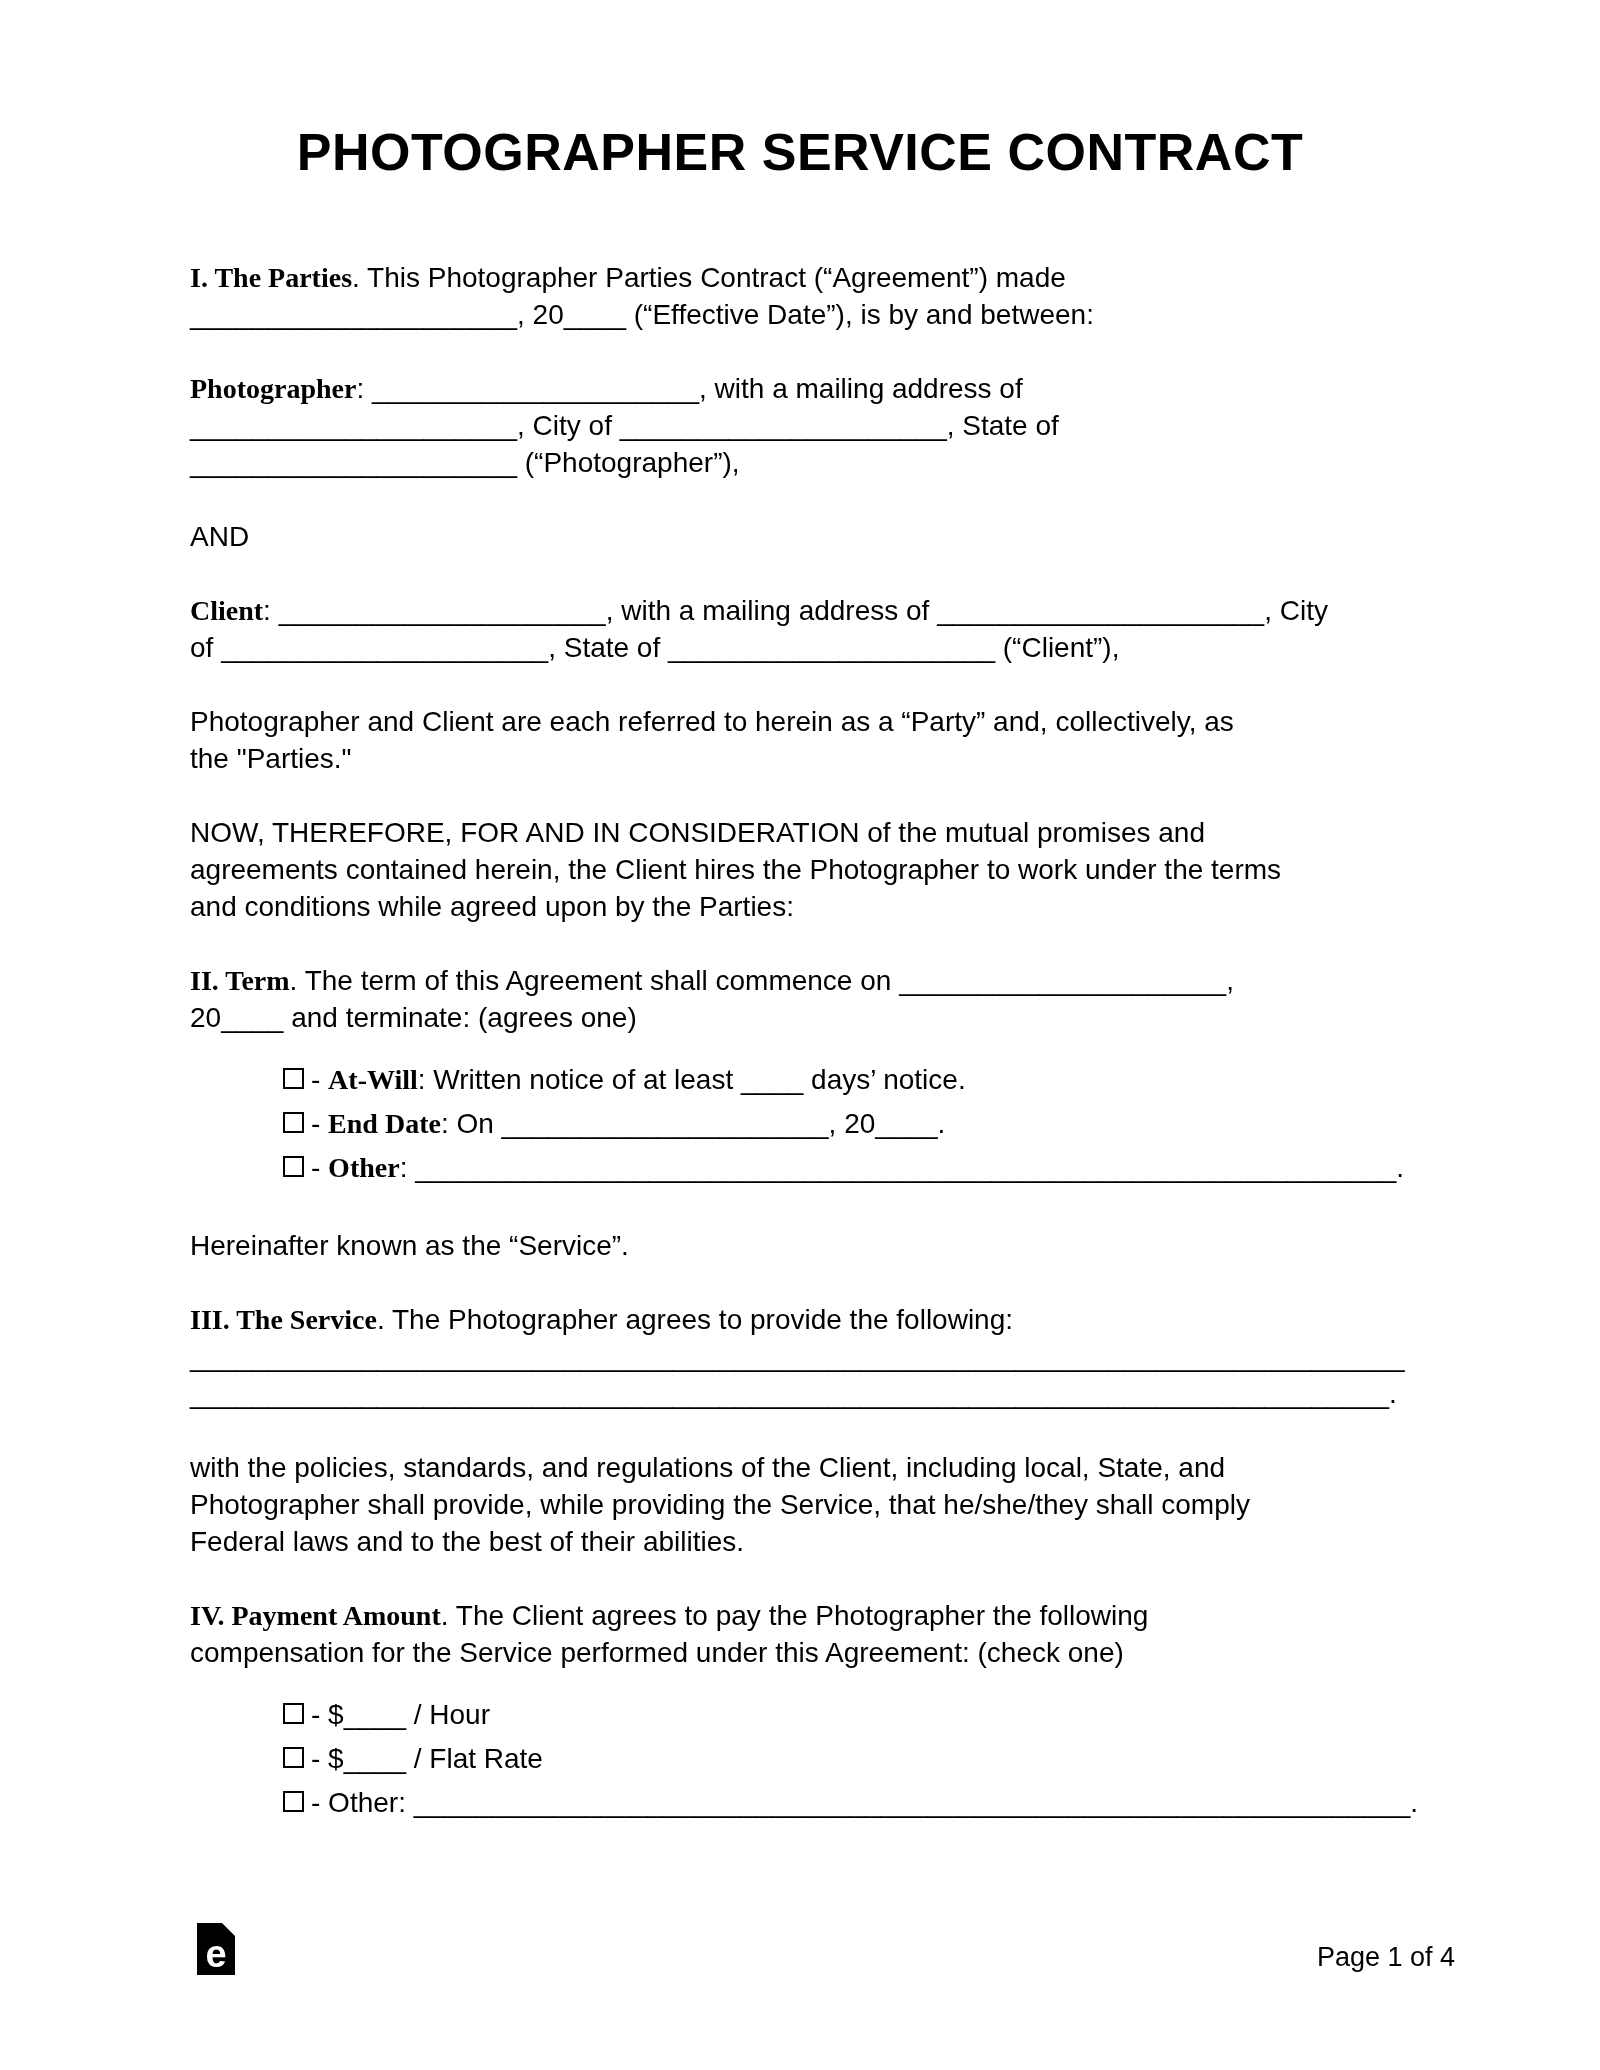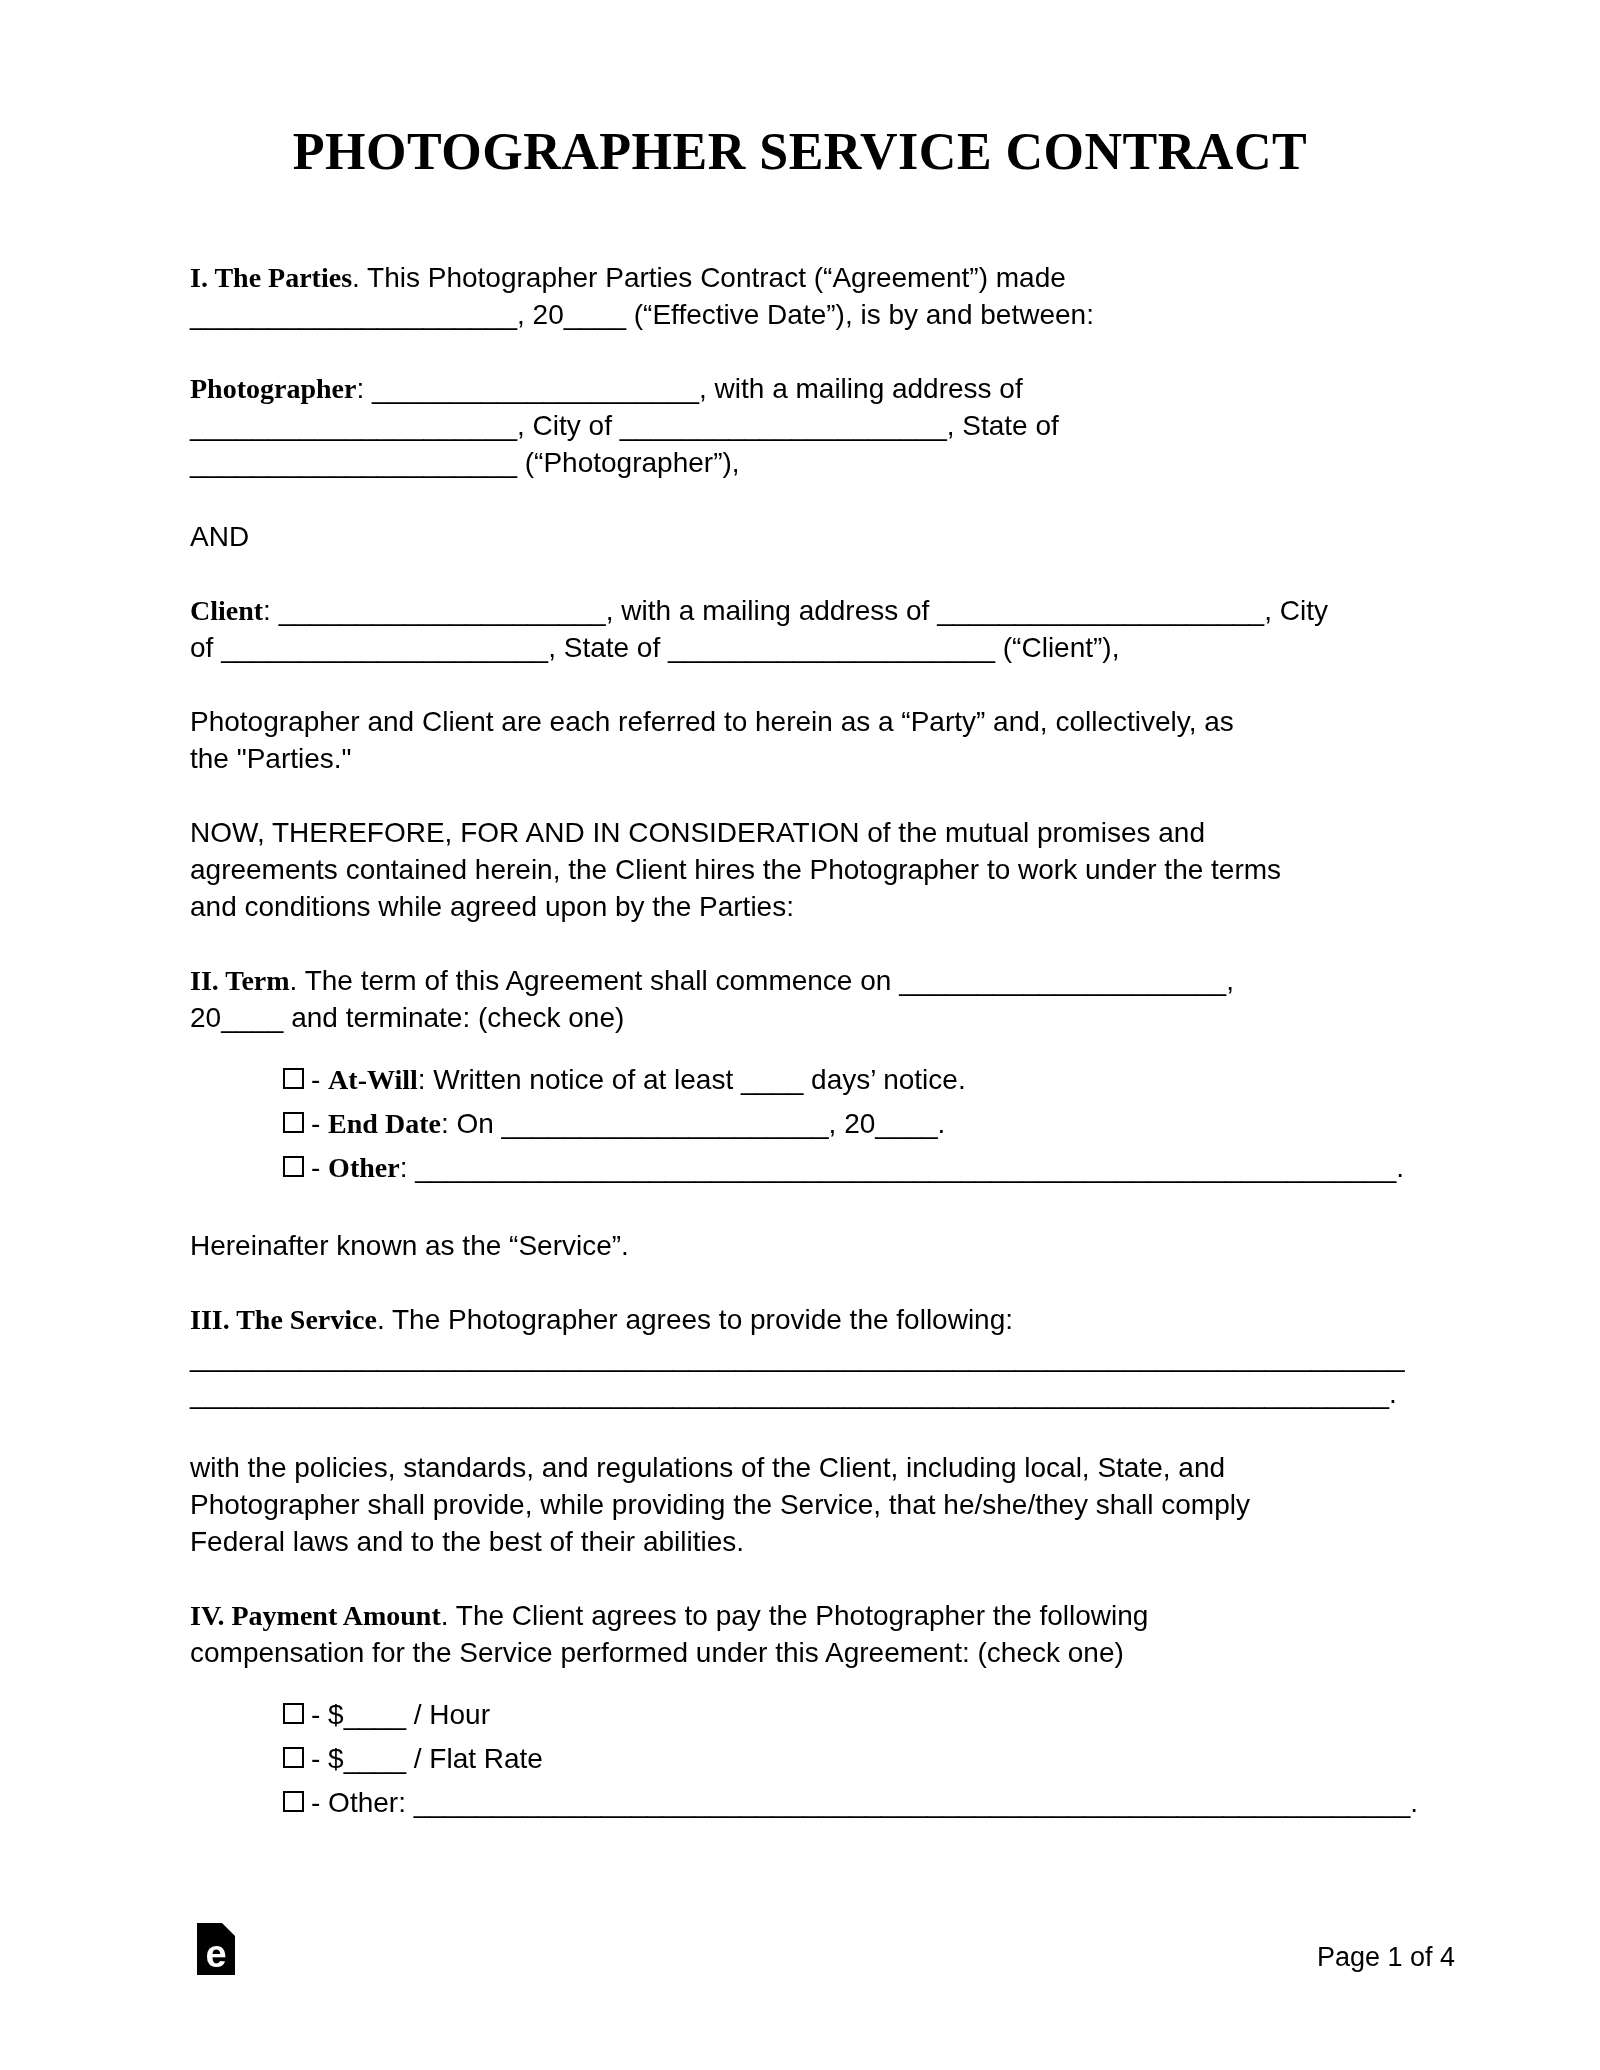"PHOTOGRAPHER SERVICE CONTRACT" .title { font-family: Liberation Serif, serif -> none }
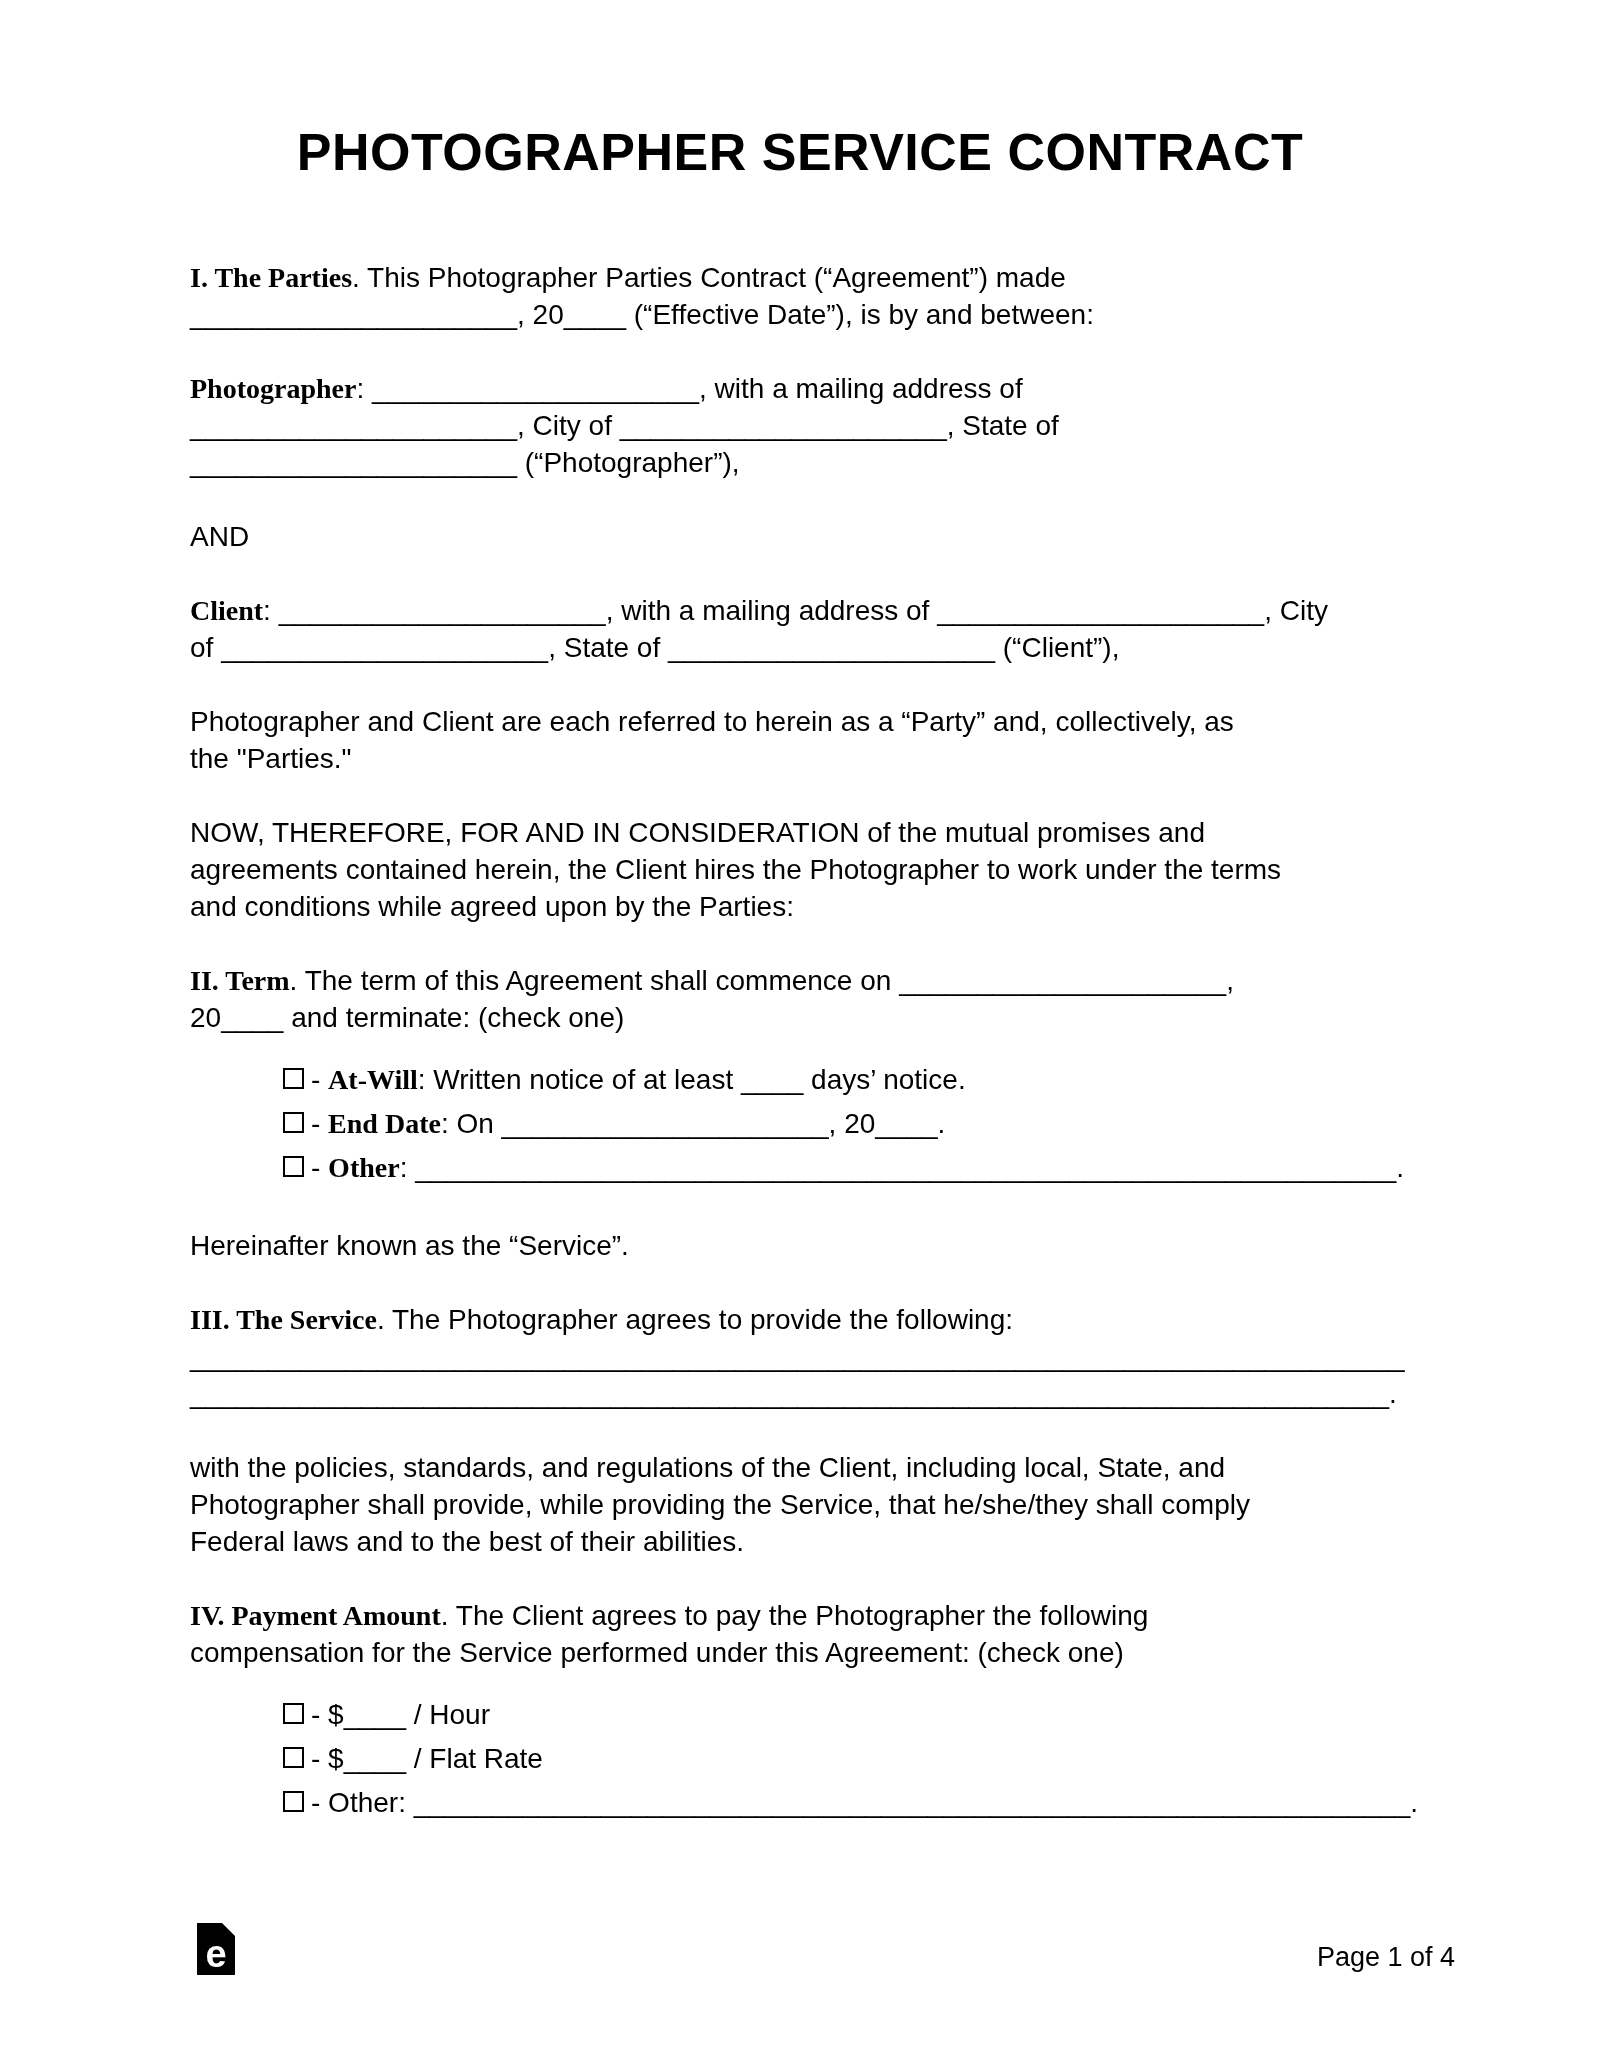"20____ and terminate: (check one)" span.line { text: check -> agrees }
